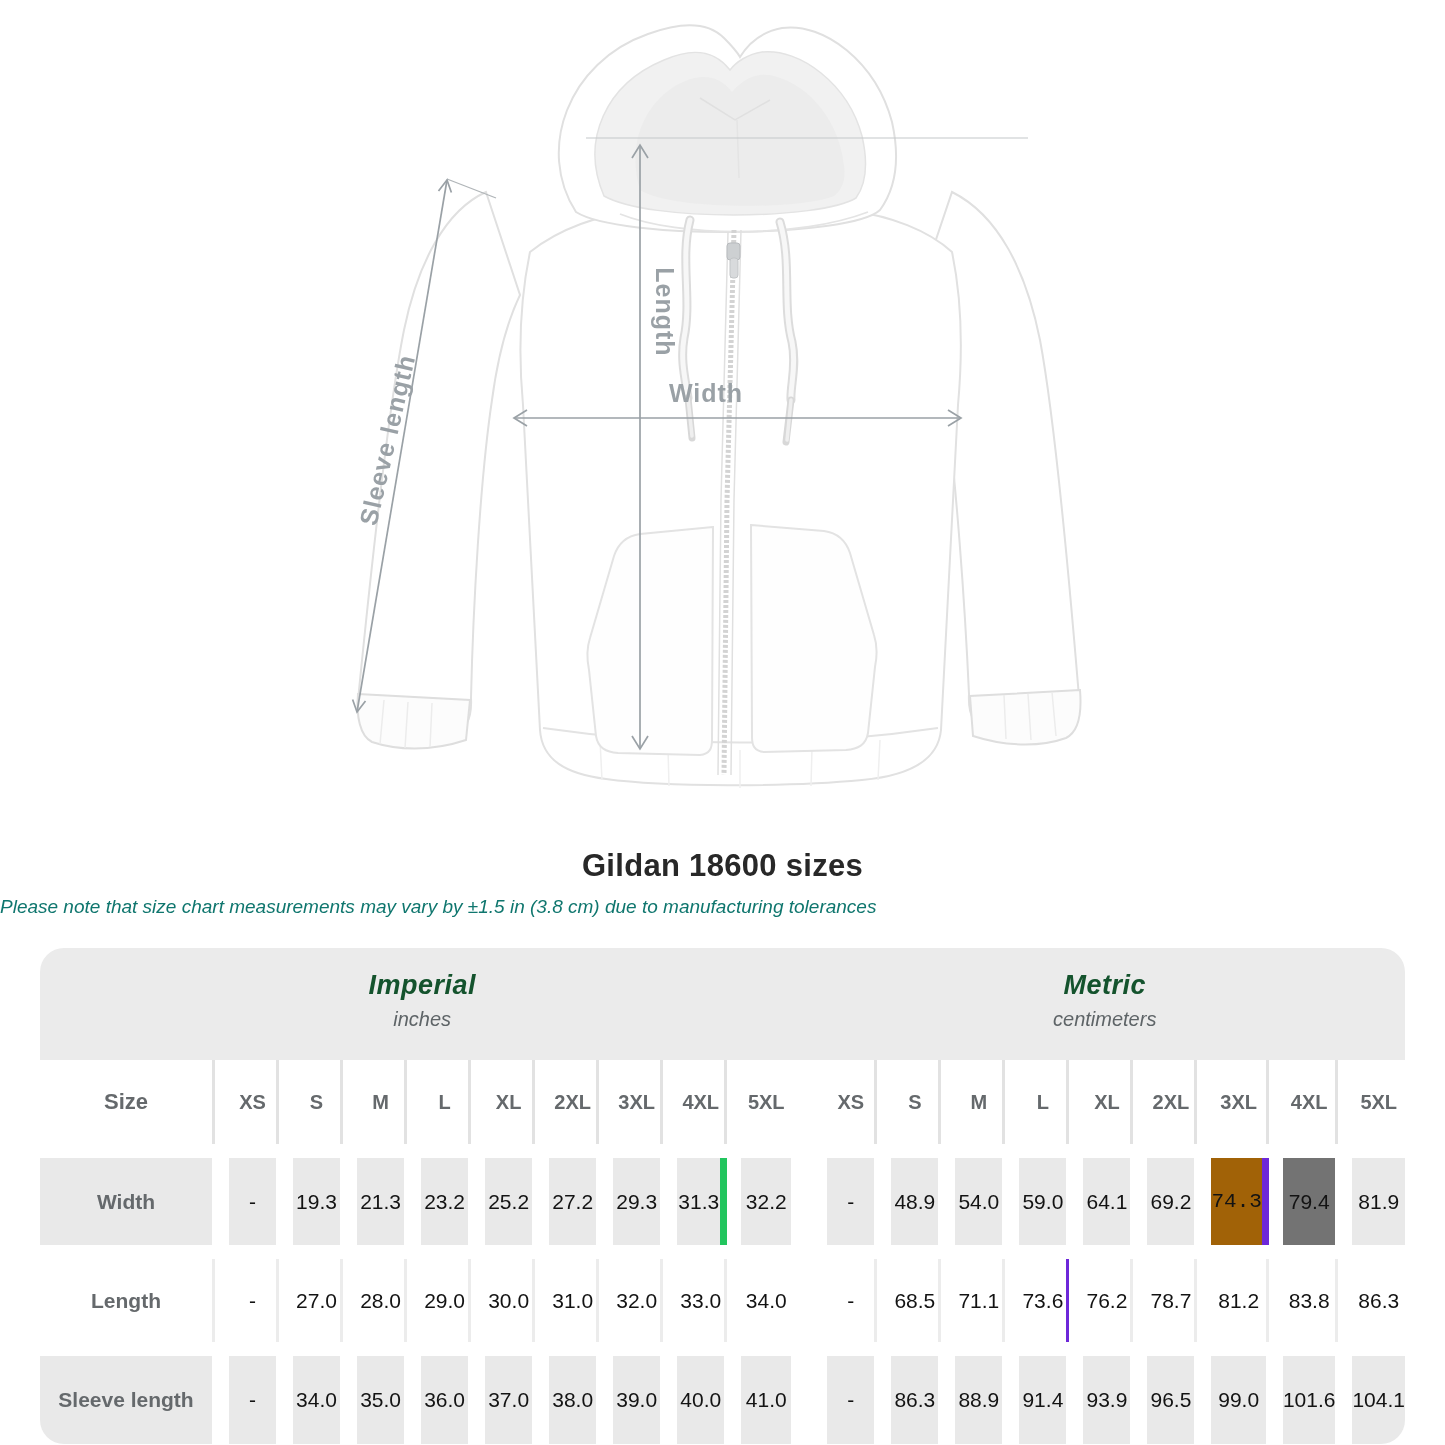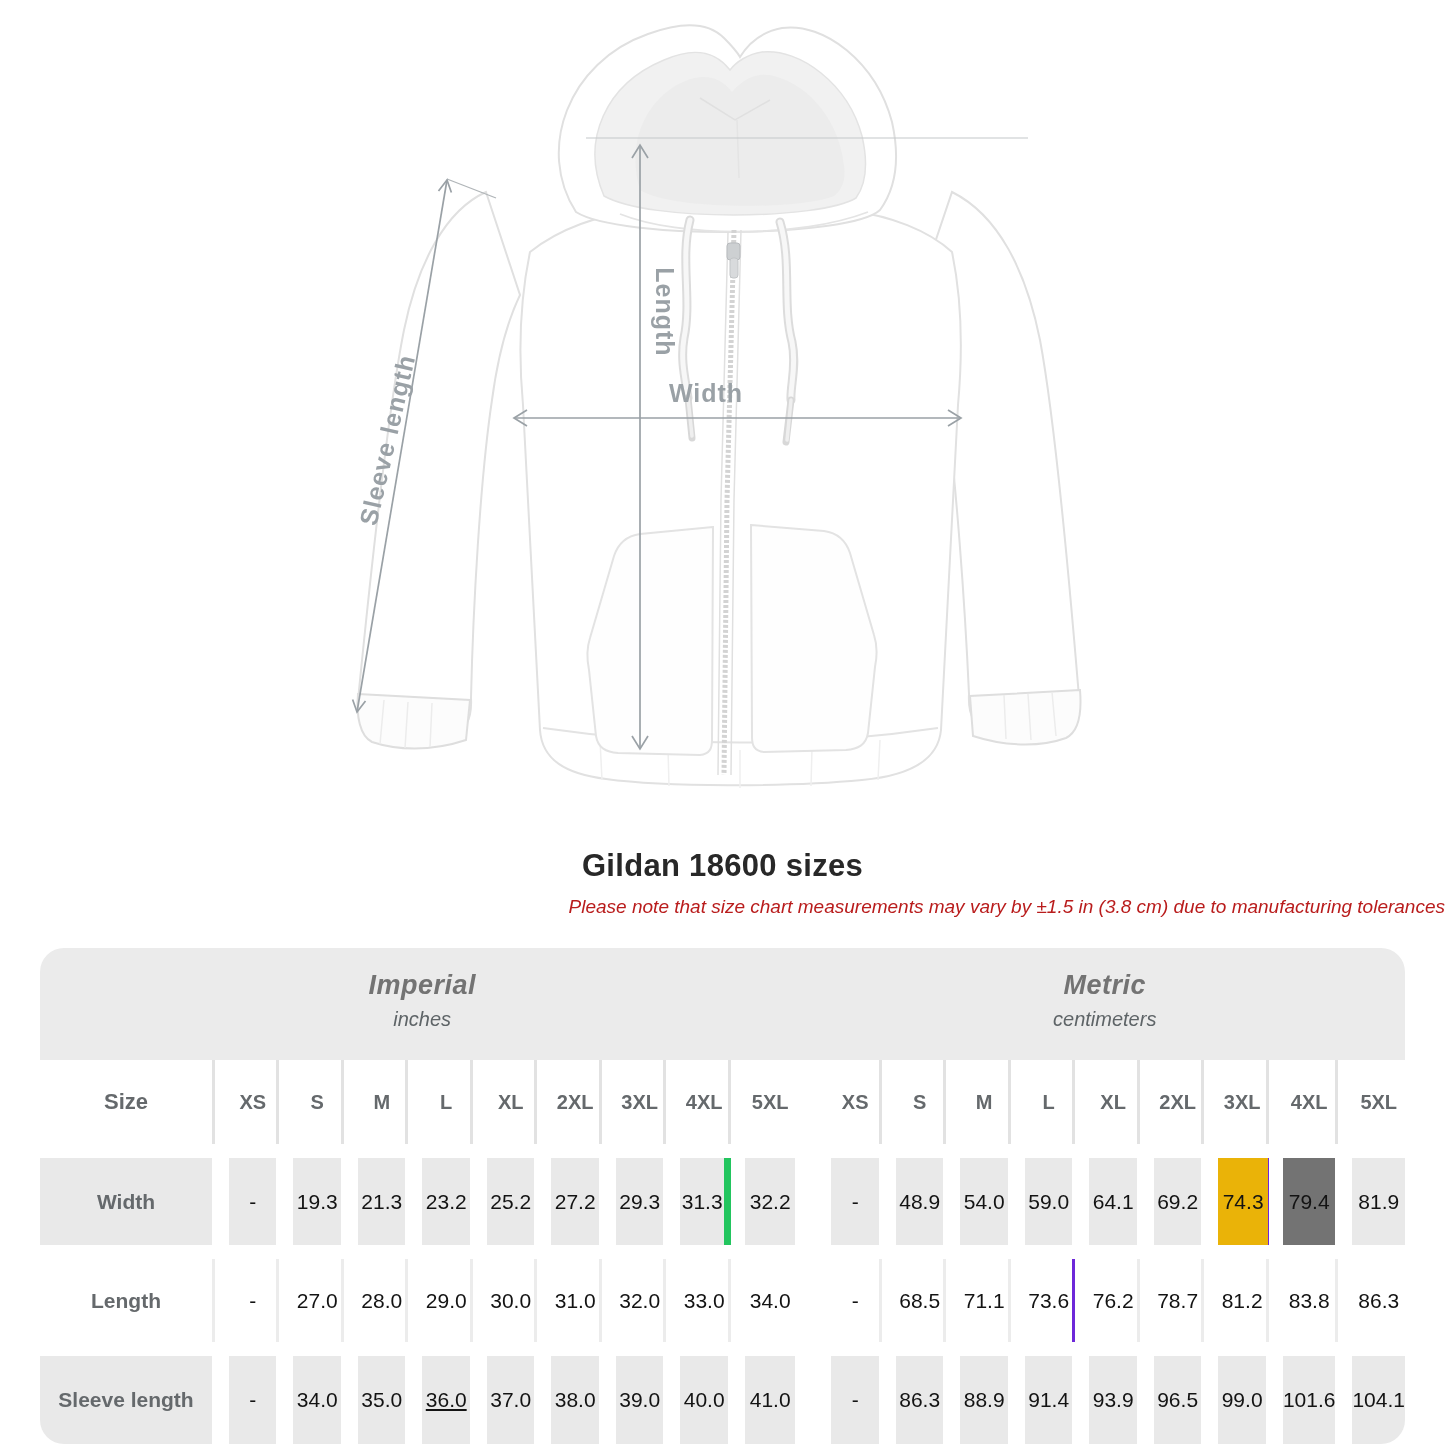"Please note that size chart" .note { color: #b91c1c -> #0f766e; text-align: right -> left }
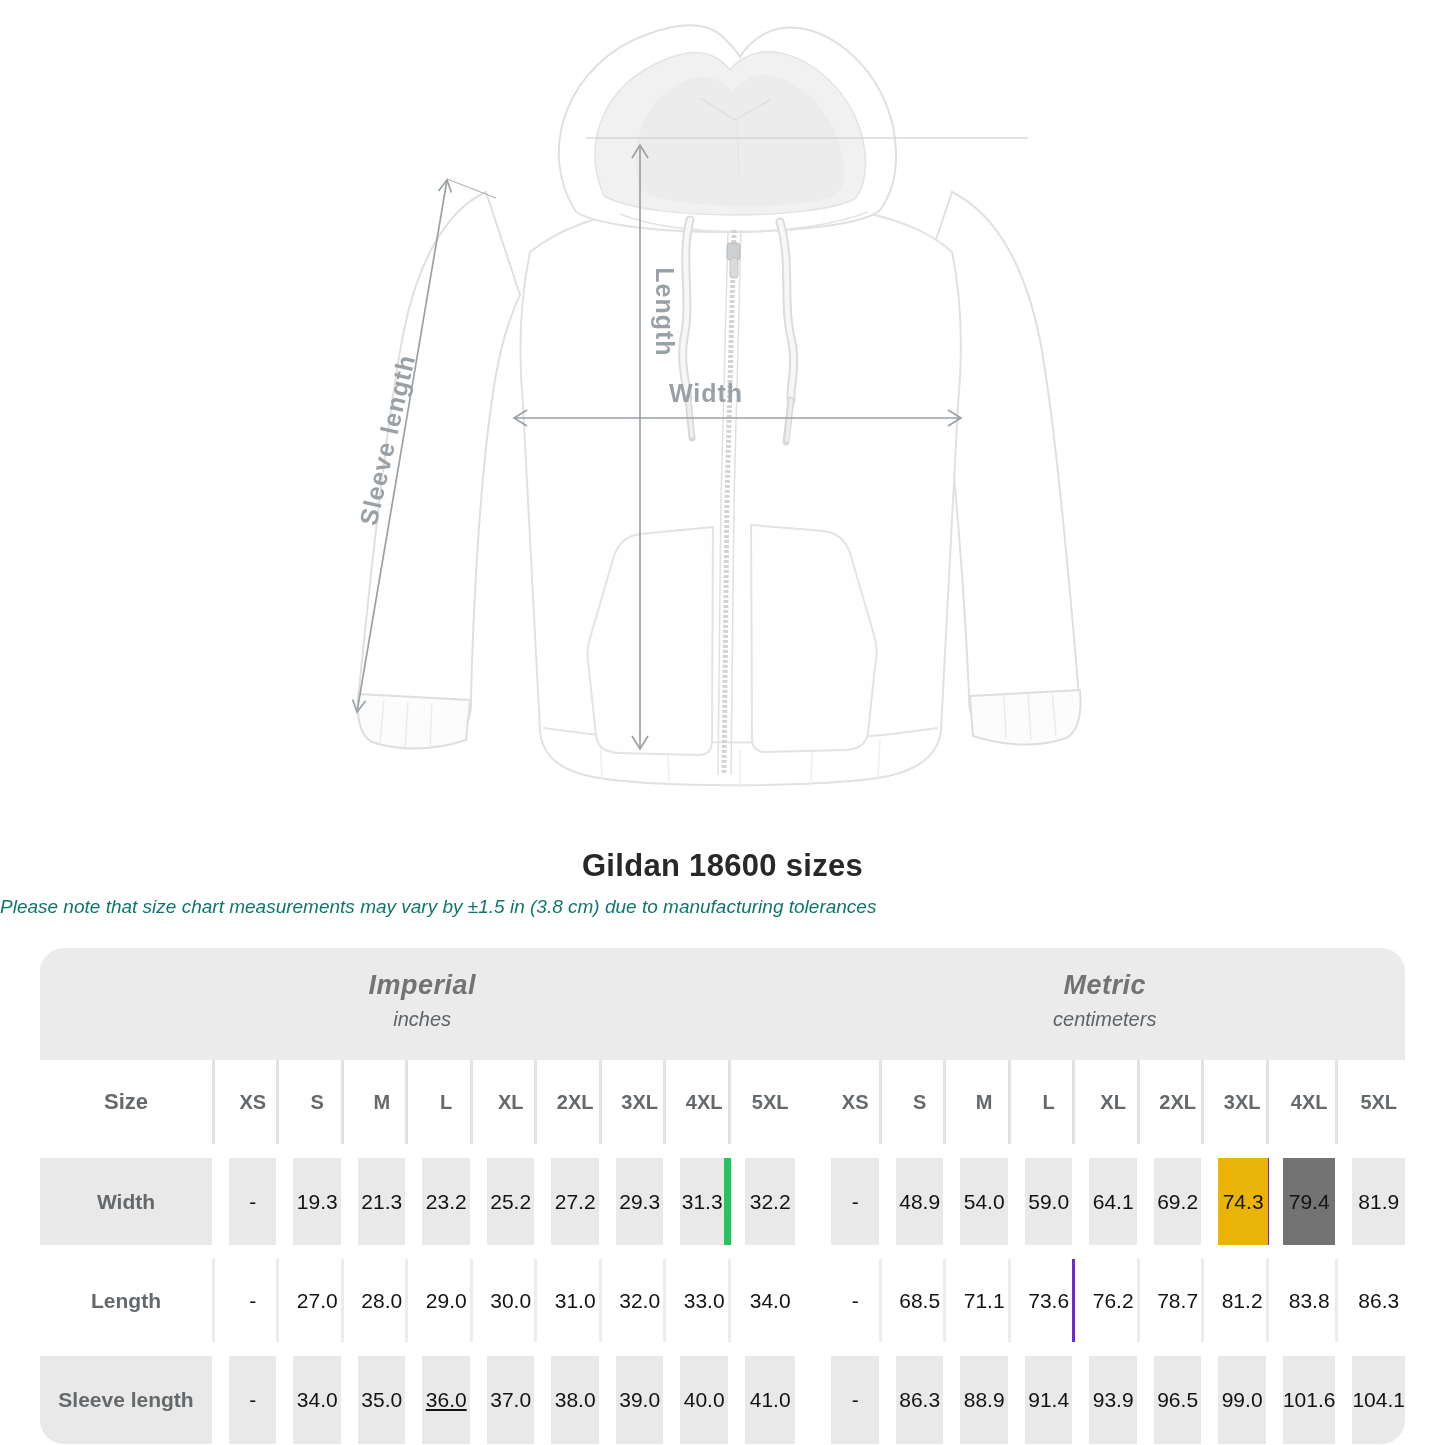"Imperial" .sec-name { color: #737373 -> #14532d }
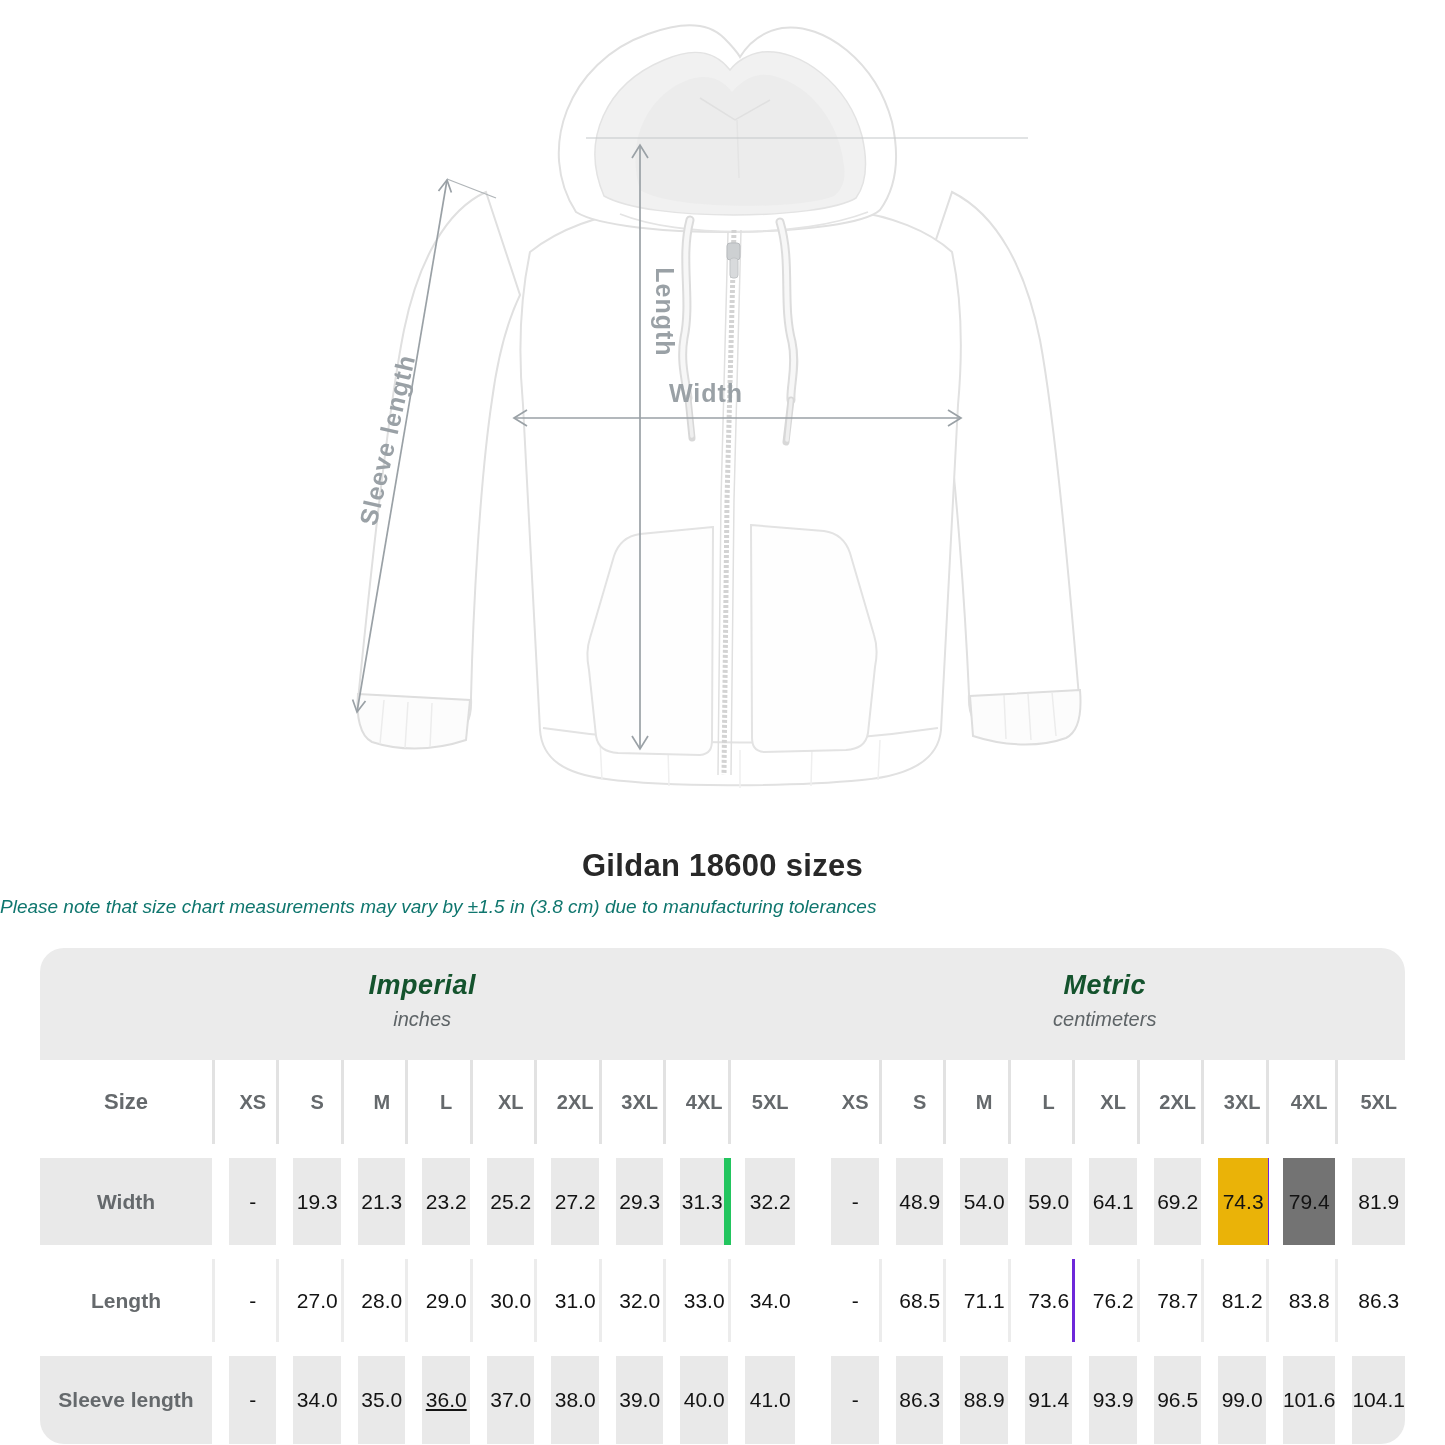"74.3" div.cell { background: #eab308 -> #a16207; border-right: 1px solid #6d28d9 -> 7px solid #6d28d9; font-family: none -> Liberation Mono, monospace }
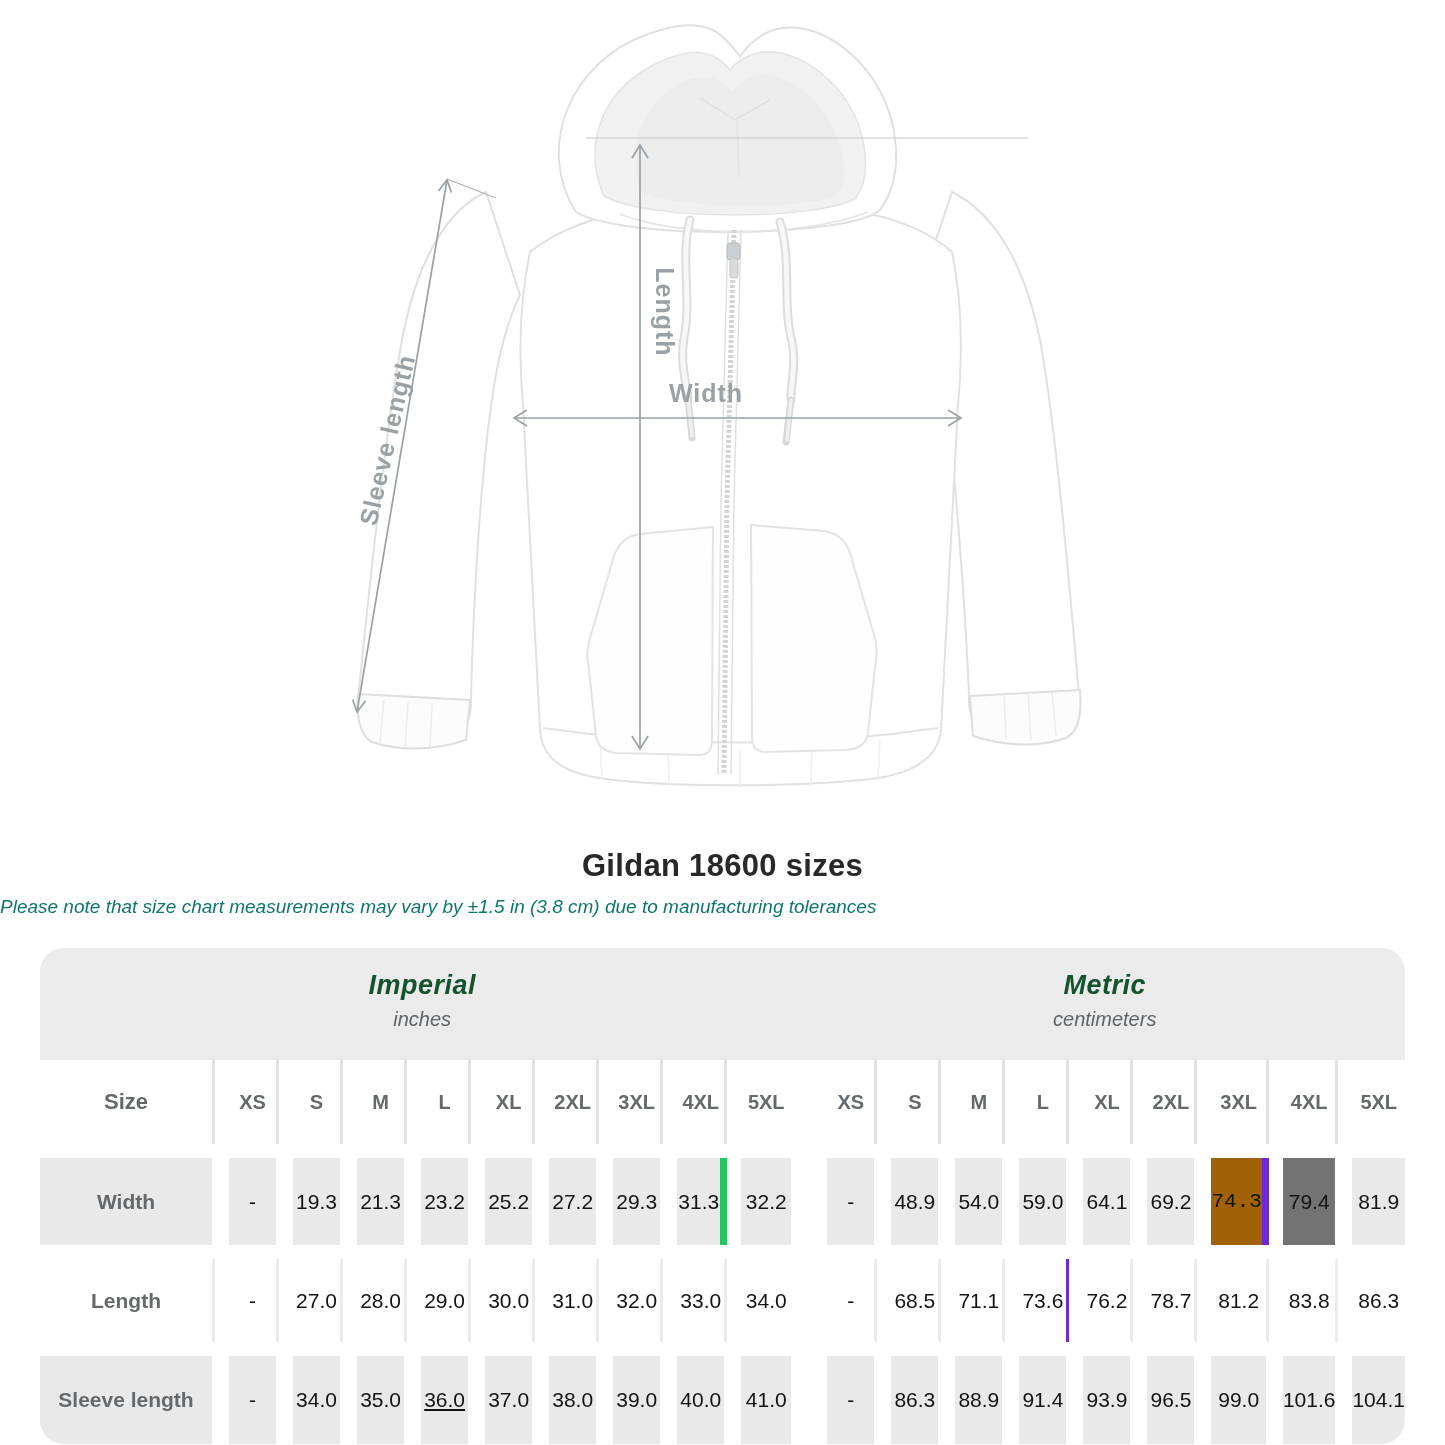"36.0" div.cell { text-decoration: underline -> none }
